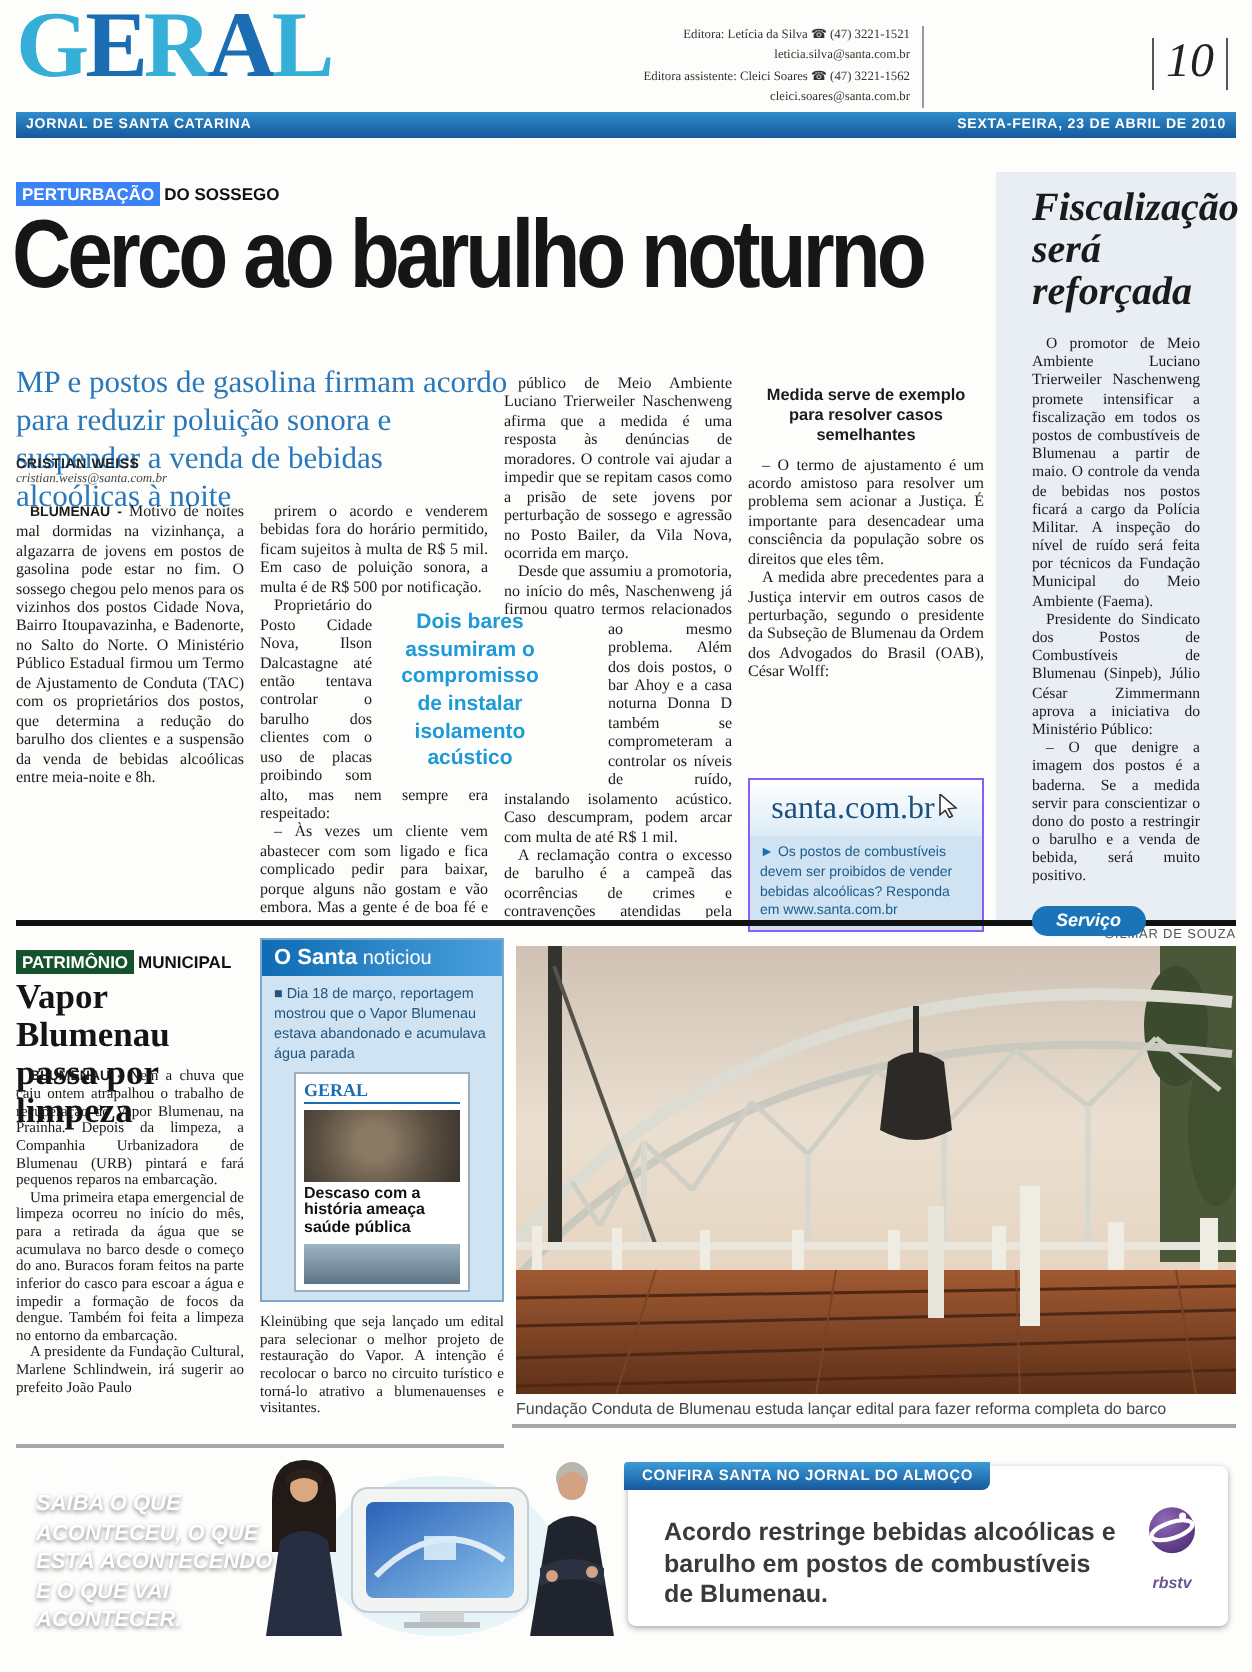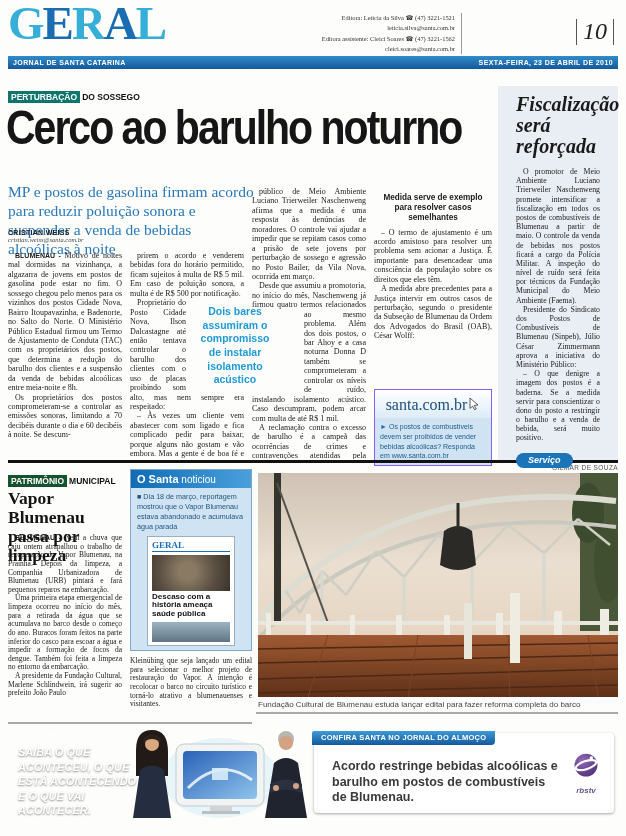"PERTURBAÇÃO" .kicker .hl { background: #0f766e -> #3b82f6 }
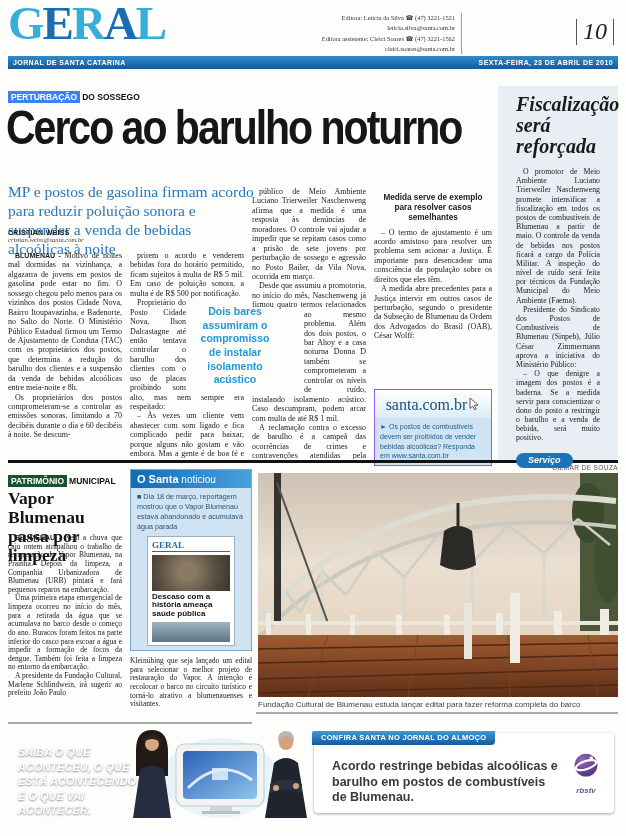"Os proprietários dos postos" p.body-p { html: <p>Os proprietários dos postos comprometeram-se a controlar as emissões sonoras, limitando a 70 decibéis durante o dia e 60 decibéis à noite. Se descum-</p> -> none }
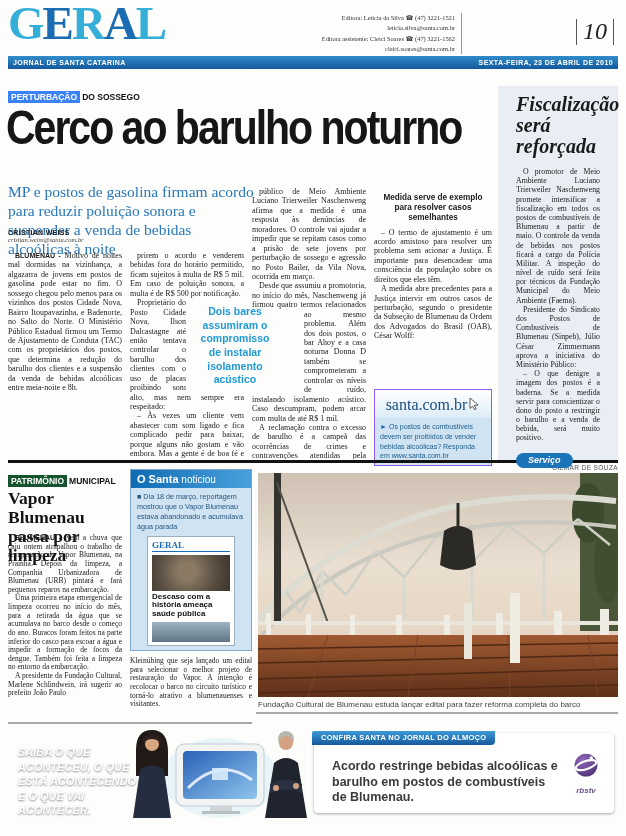"Fundação Cultural de Blumenau estuda" figcaption.abs { text: Cultural -> Conduta }
